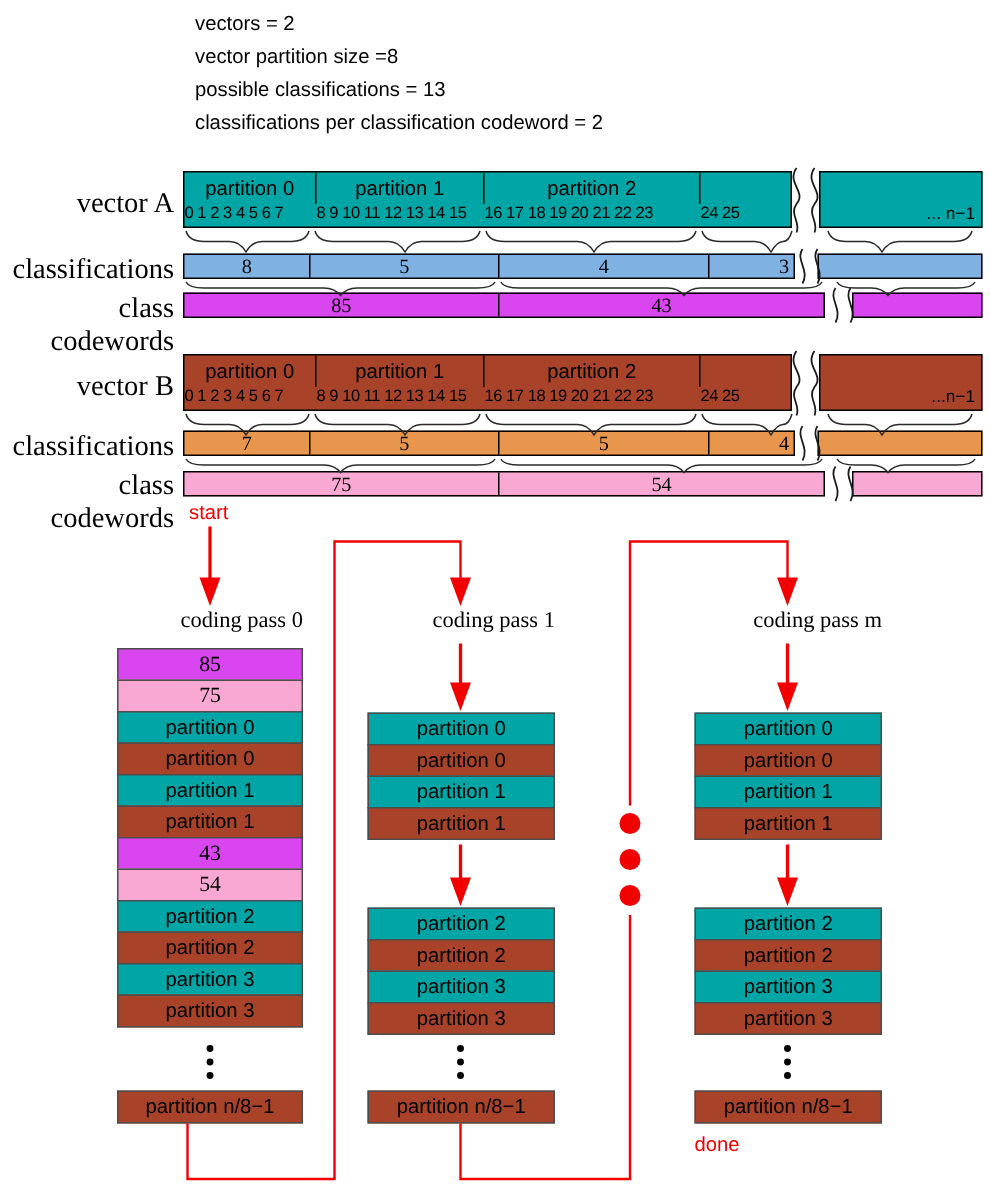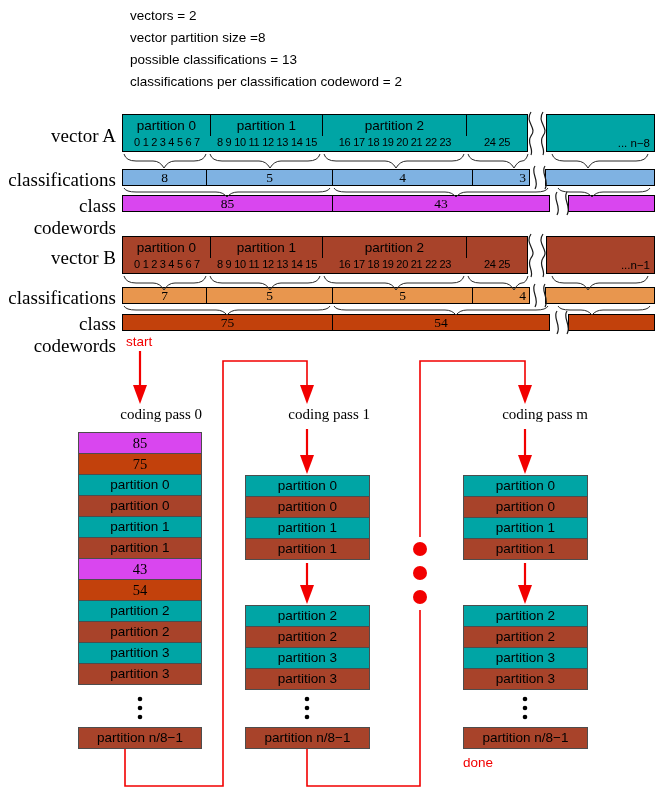"0 1 2 3 4" .numrow .cell { text-align: center -> left }
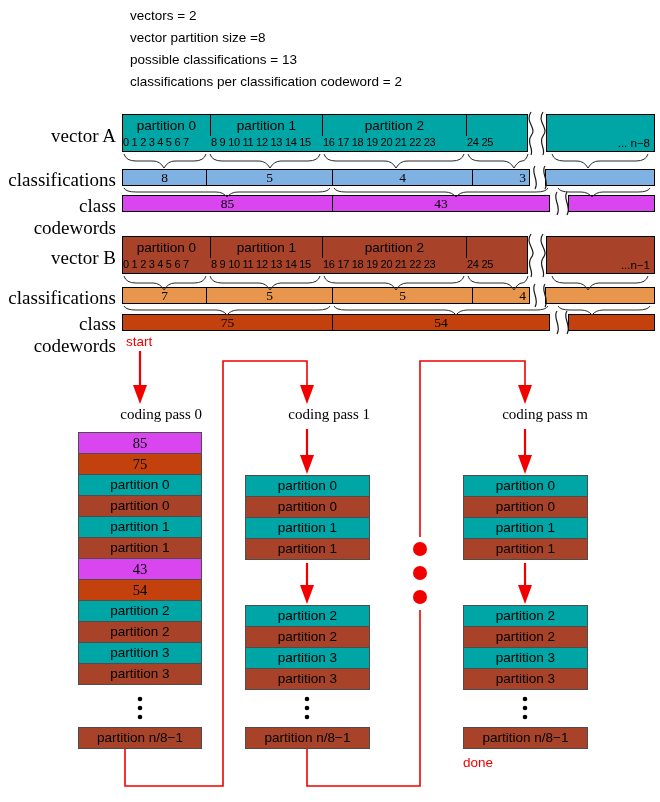"... n−8" div.tailtxt { text: 8 -> 1 }
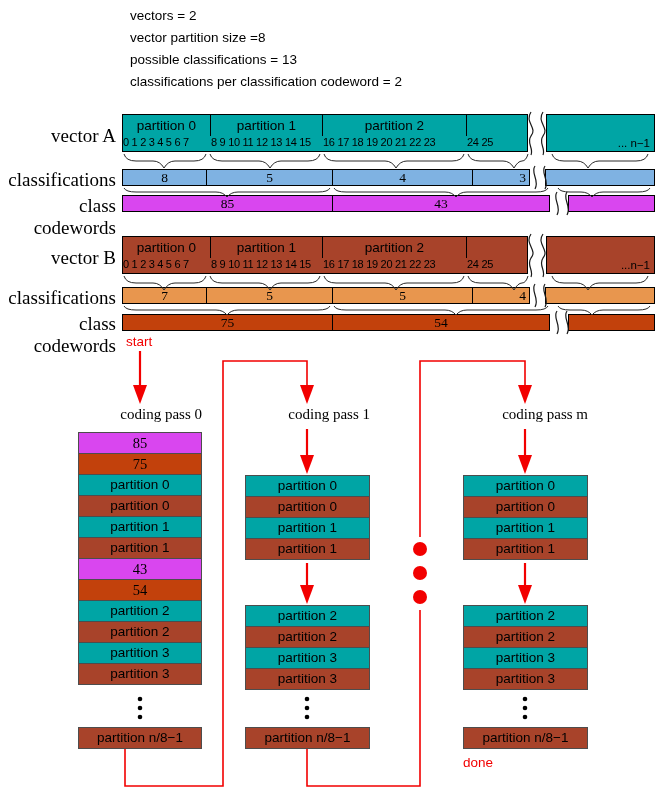"75" .peach { background: #c2410c -> #f9a8d4 }
